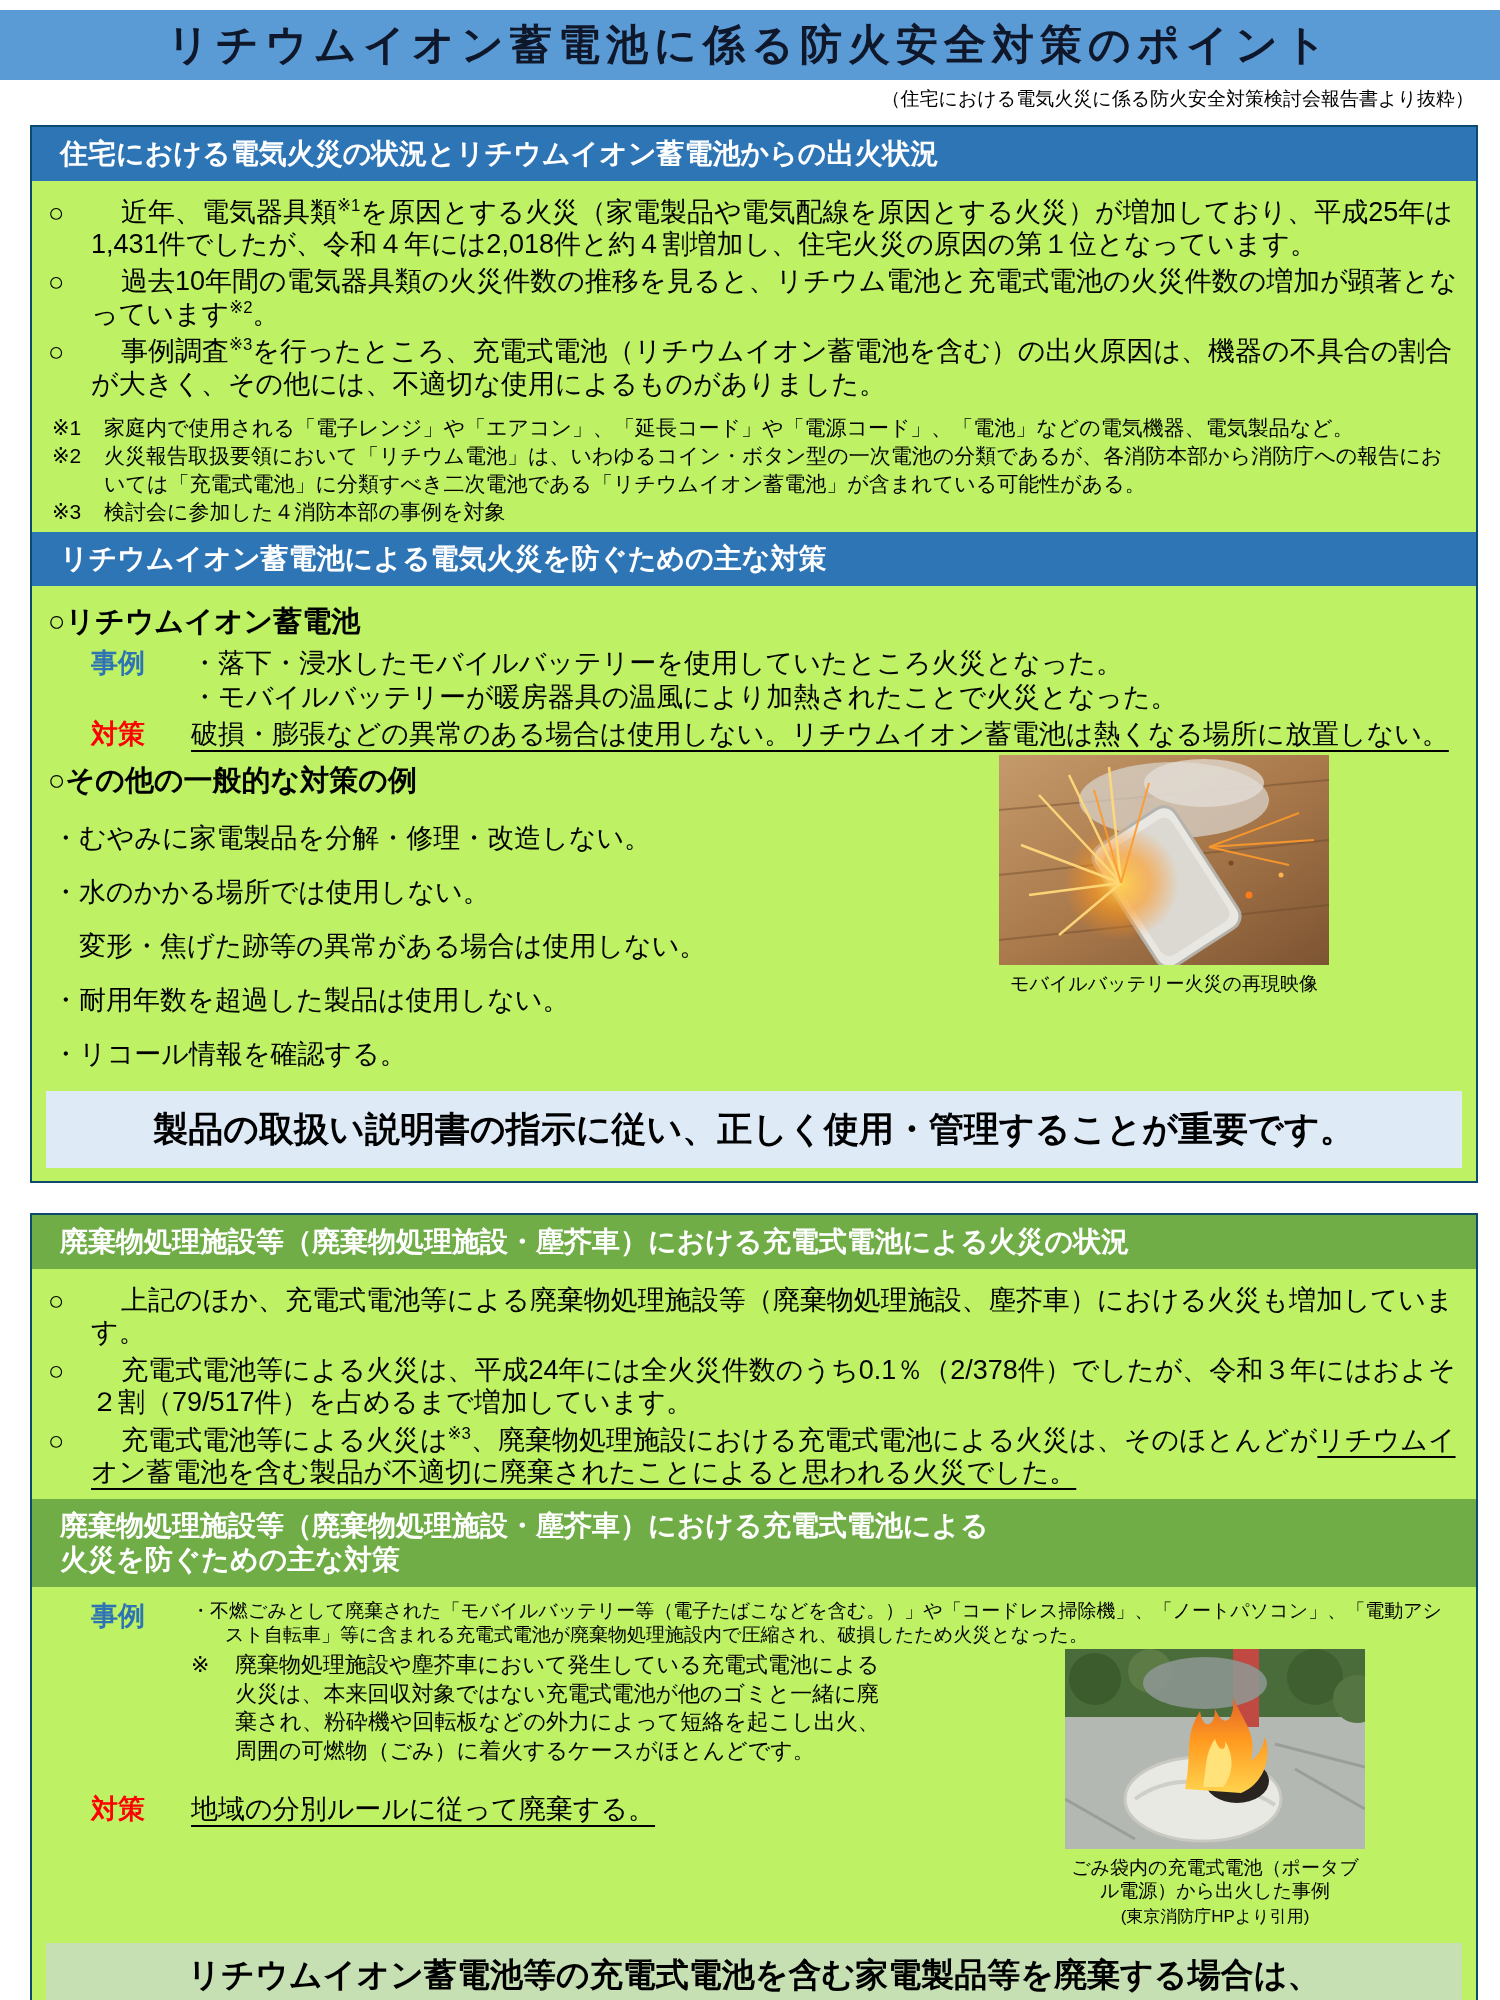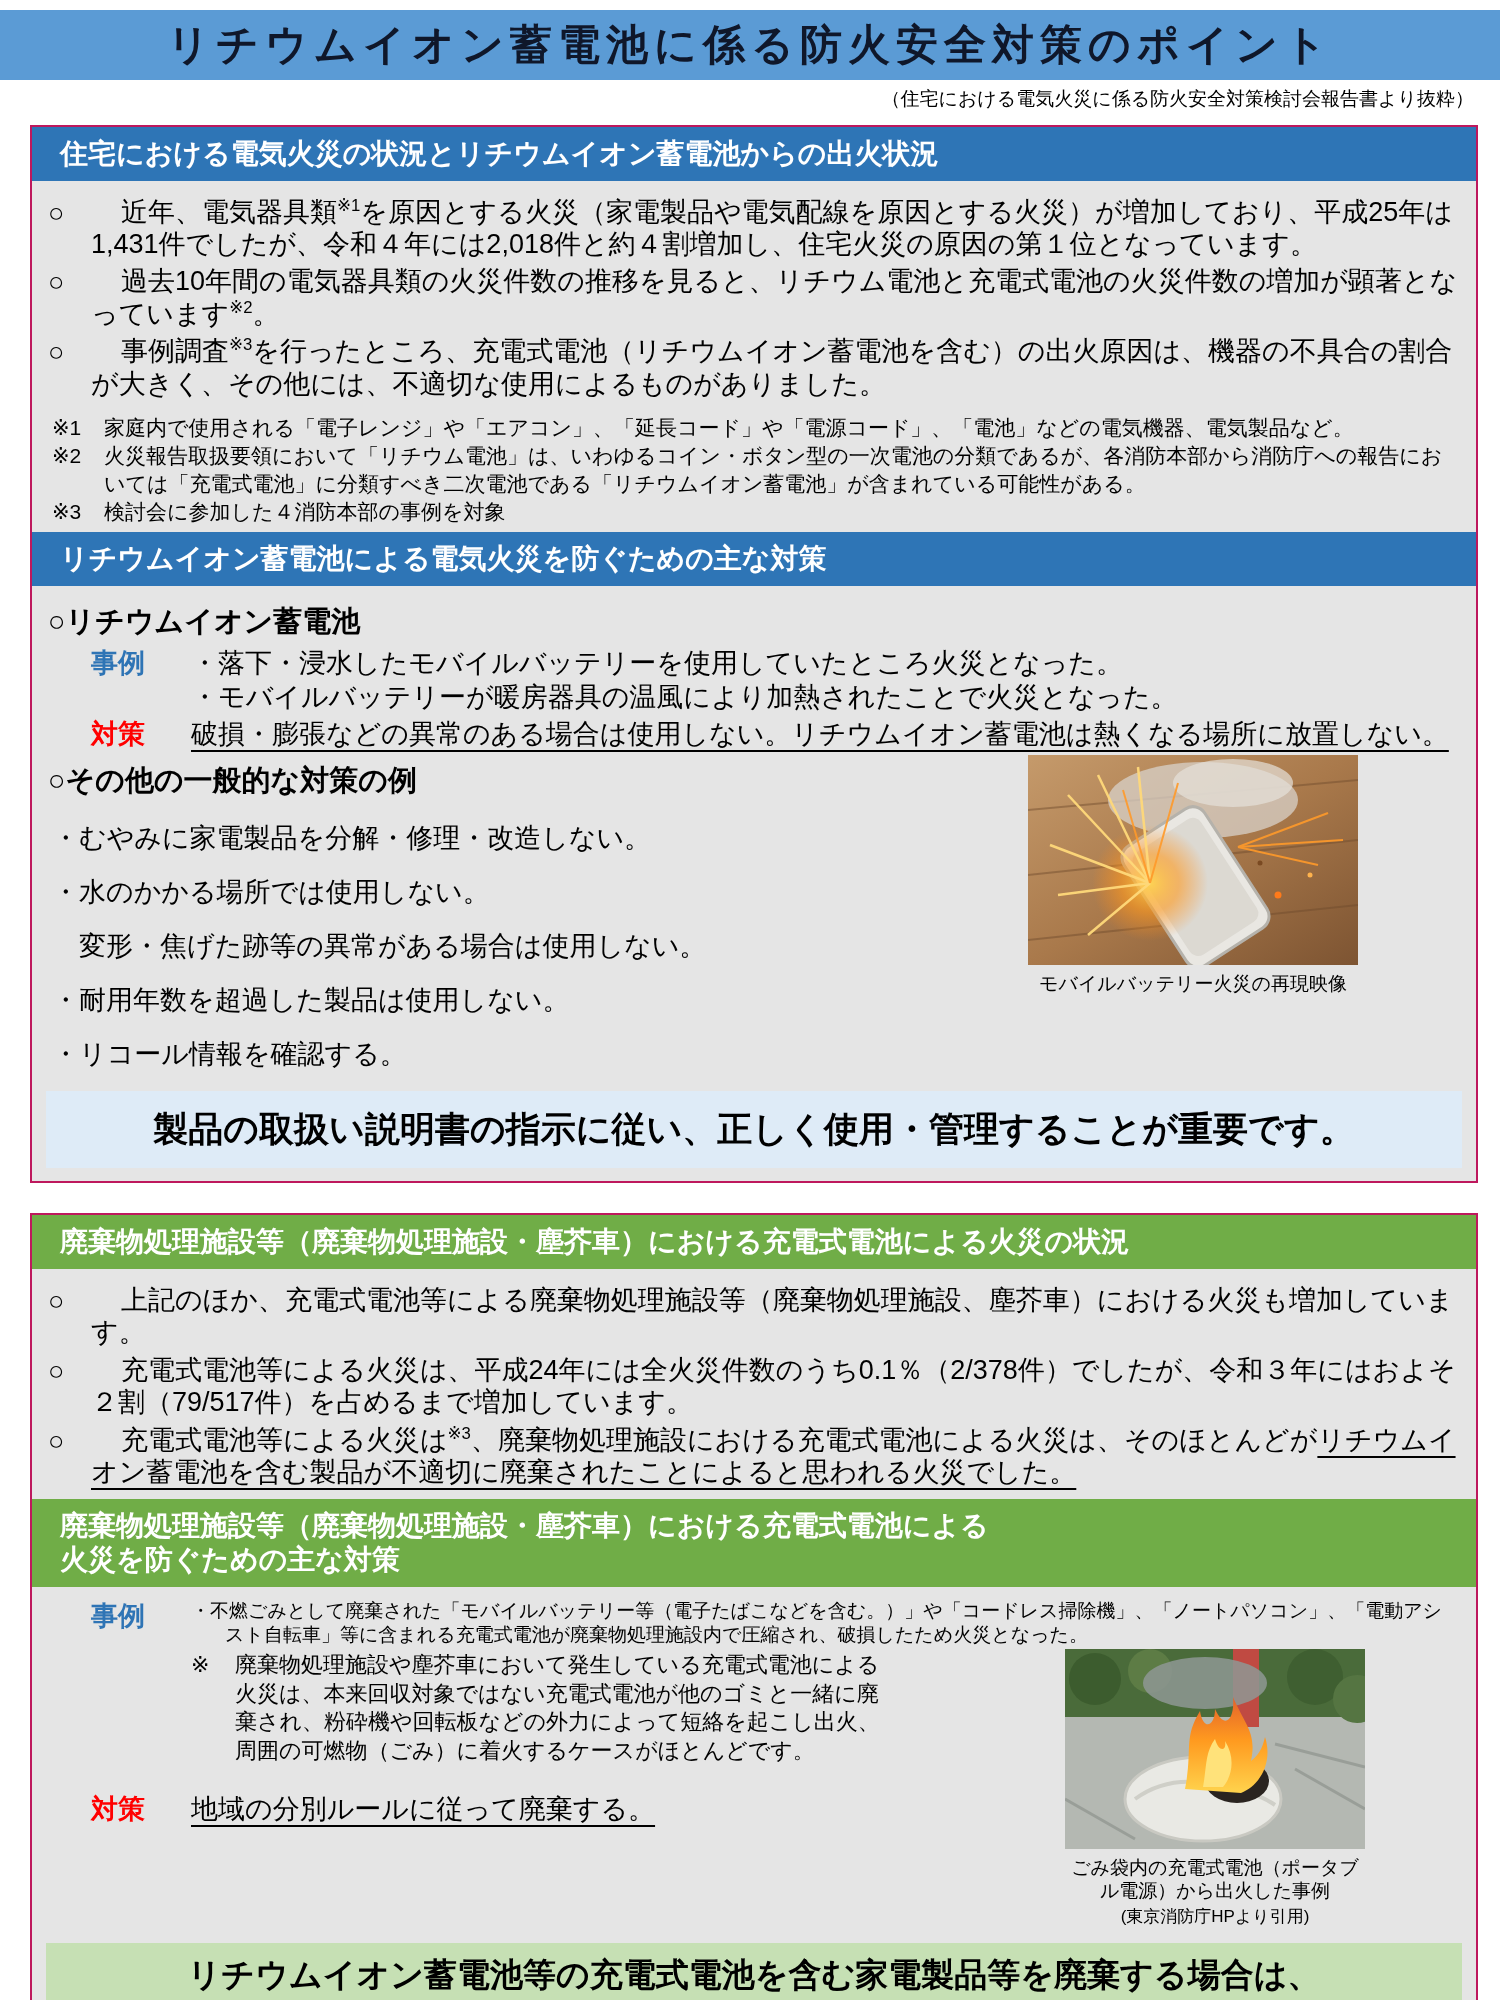"住宅における電気火災の状況とリチウムイオン蓄電池からの出火状況" .outer { background: #e5e5e5 -> #bef264; border: 2px solid #be185d -> 2px solid #0c4a6e }
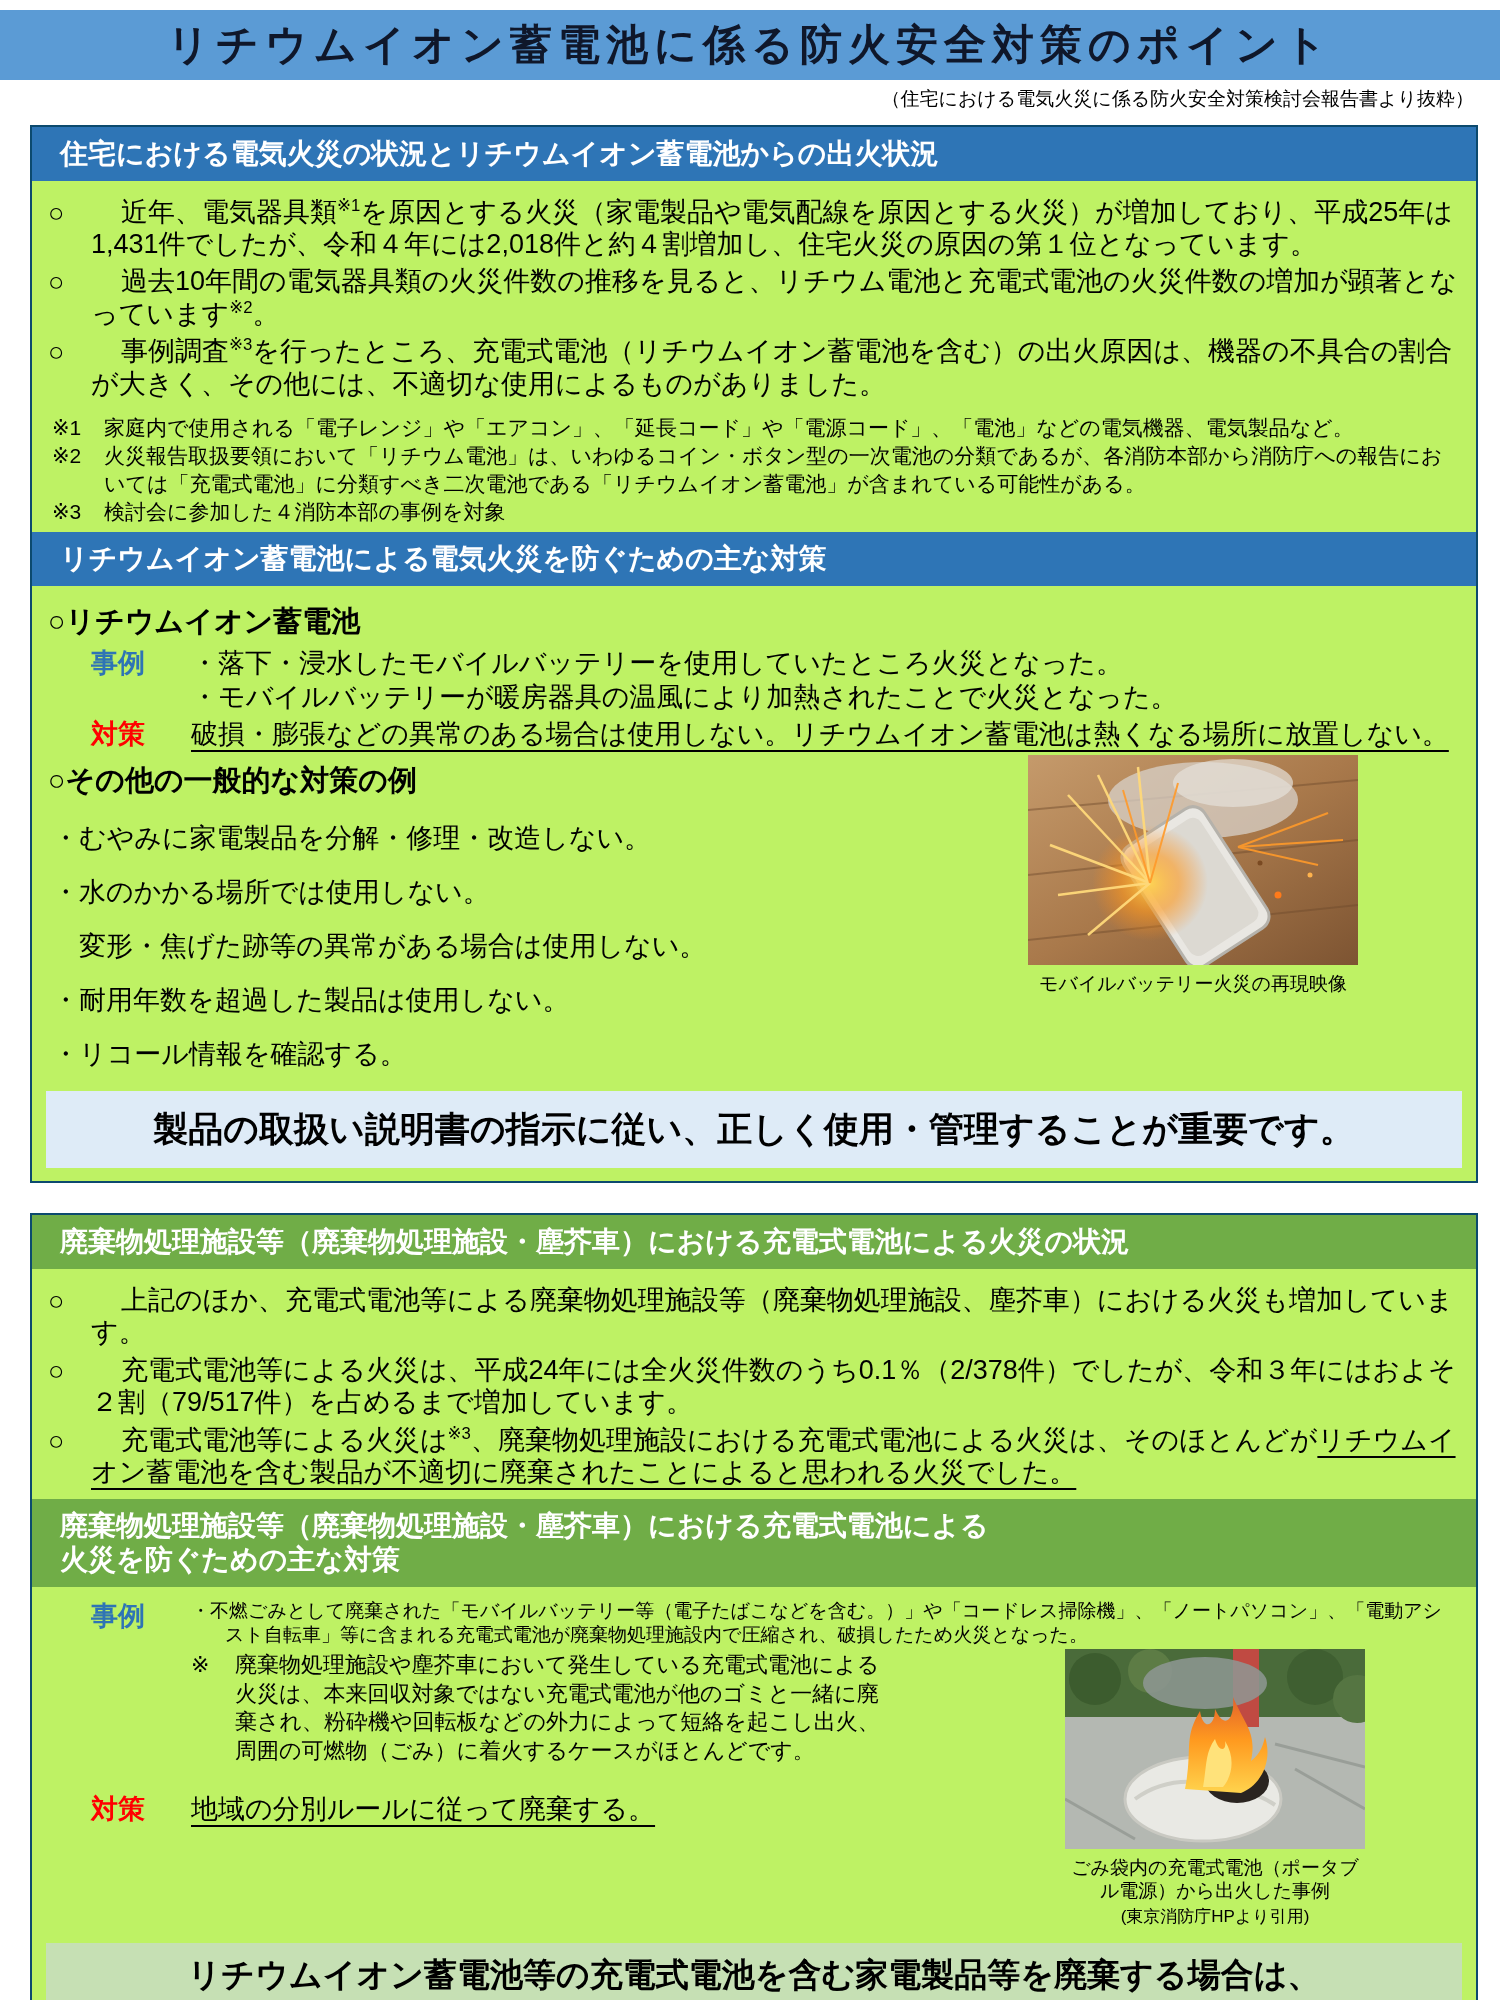"モバイルバッテリー火災の再現映像" .figure1 { margin-right: 75px -> 104px }
